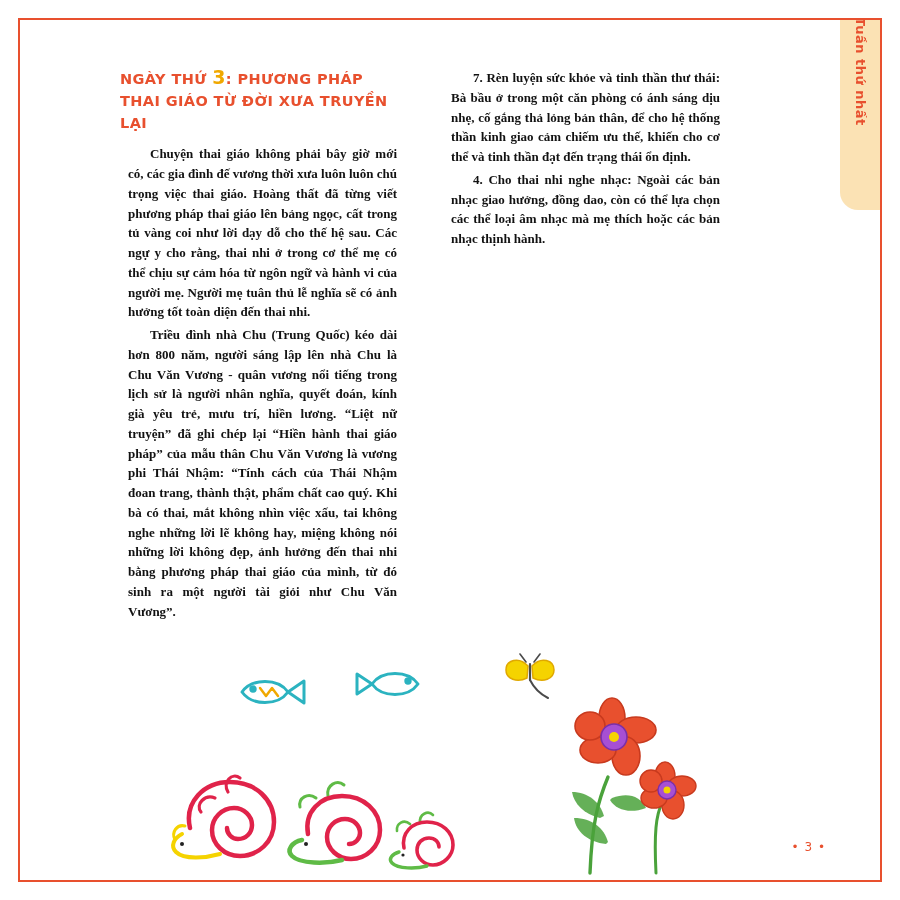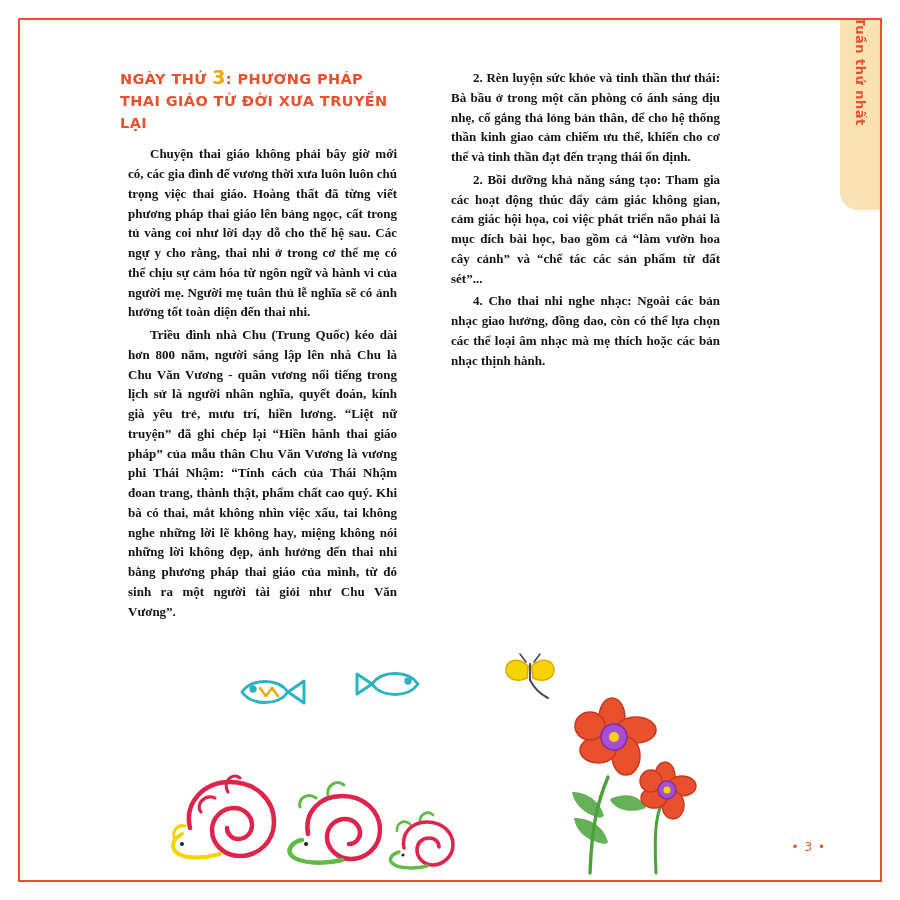"2. Rèn luyện sức khỏe" p.para { text: 2 -> 7 }
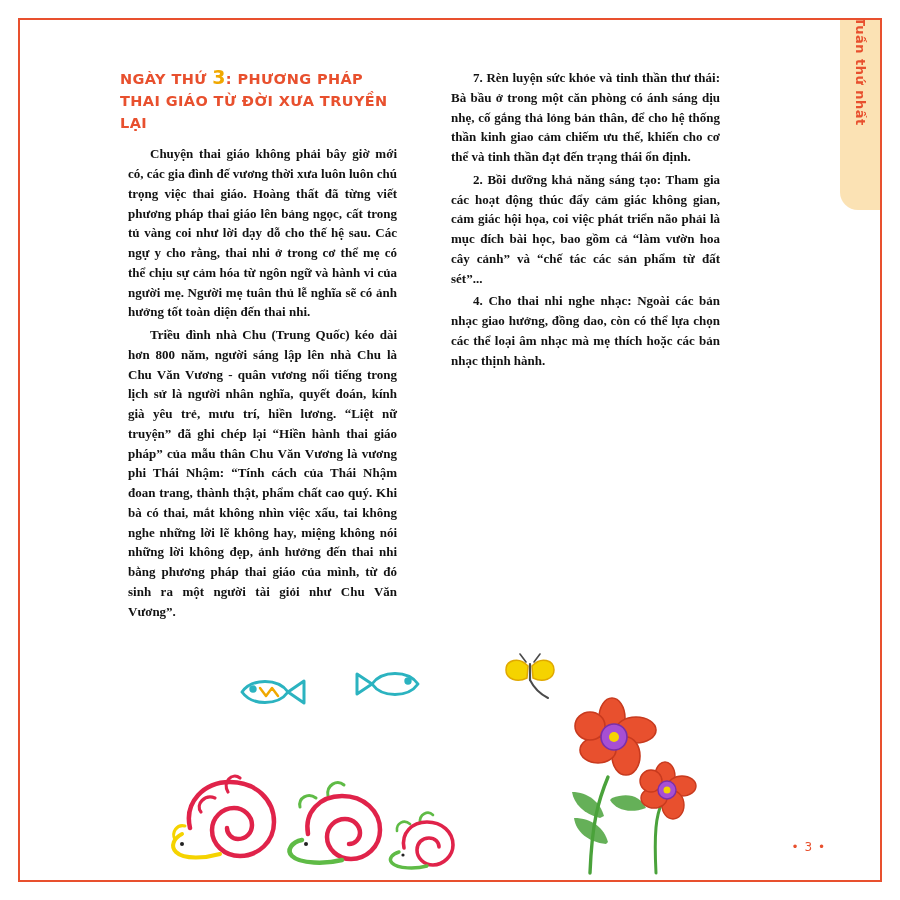"2. Bồi dưỡng khả năng" p.para { html: <p>2. Bồi dưỡng khả năng sáng tạo: Tham gia các hoạt động thúc đẩy cảm giác không gian, cảm giác hội họa, coi việc phát triển não phải là mục đích bài học, bao gồm cả “làm vườn hoa cây cảnh” và “chế tác các sản phẩm từ đất sét”...</p> -> none }
